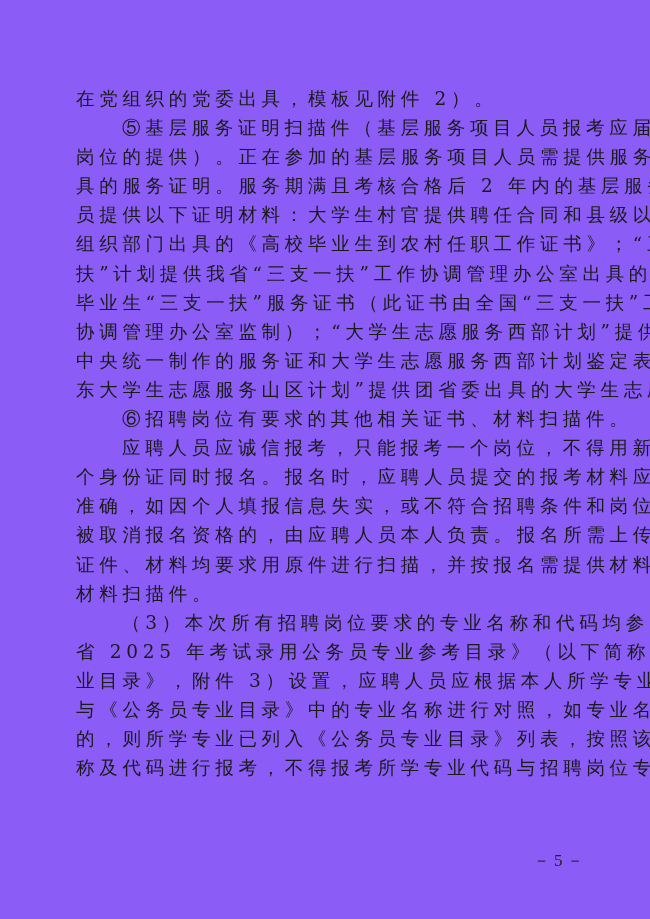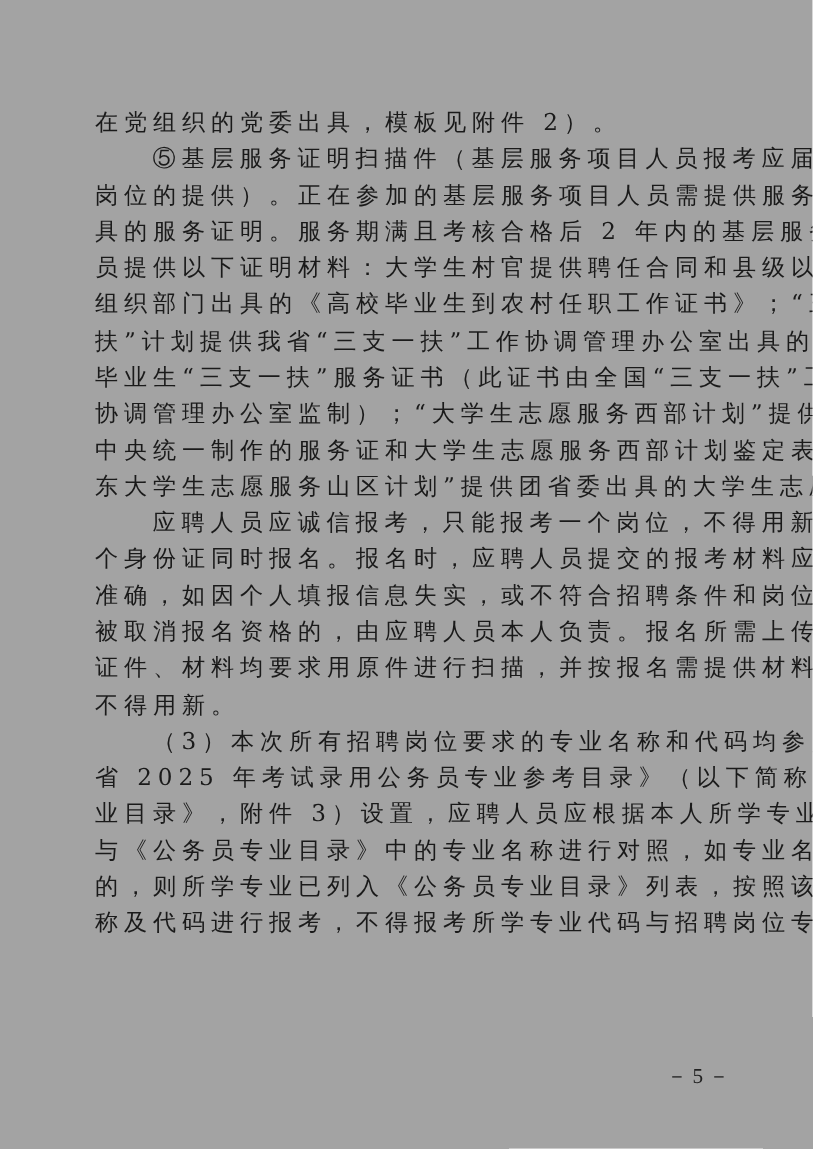"在党组织的党委出具，模板见附件 2）。" .page { background: #a3a3a3 -> #8b5cf6 }
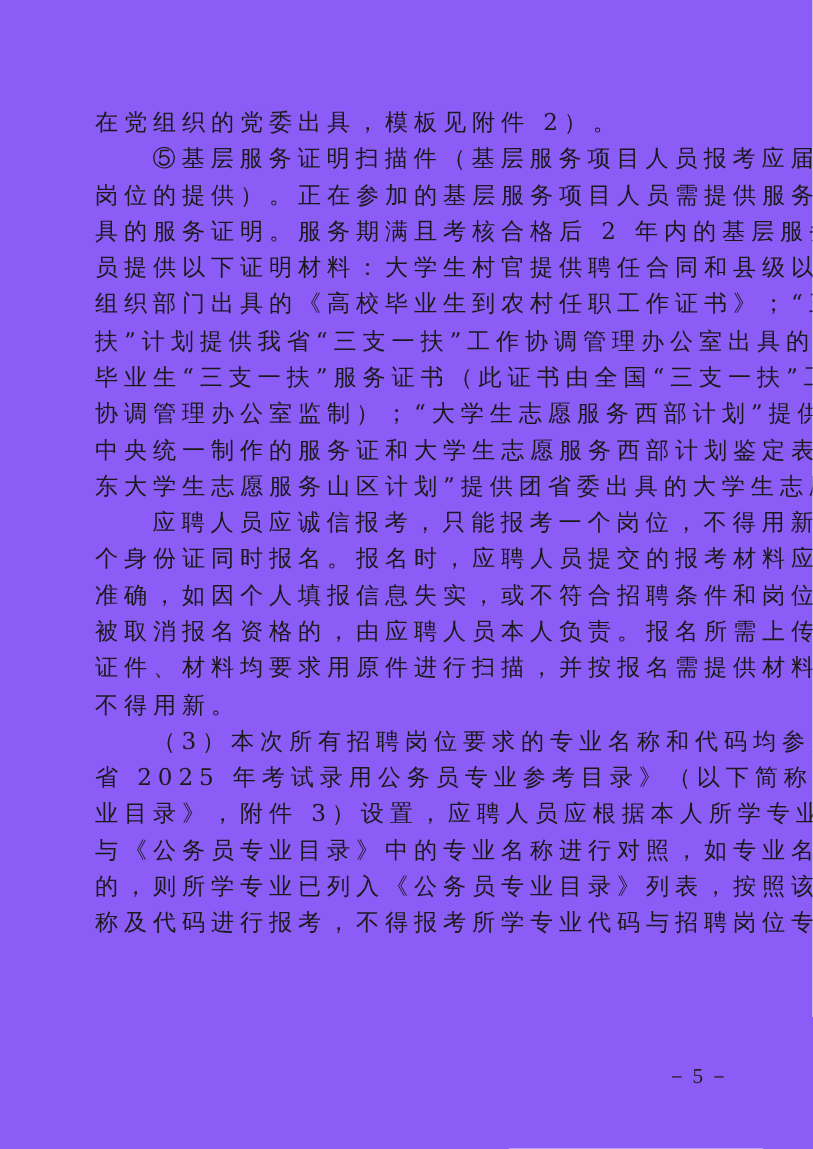"⑥招聘岗位有要求的其他相关证书、材料扫描件。" div.line { html: none -> <div>⑥招聘岗位有要求的其他相关证书、材料扫描件。</div> }
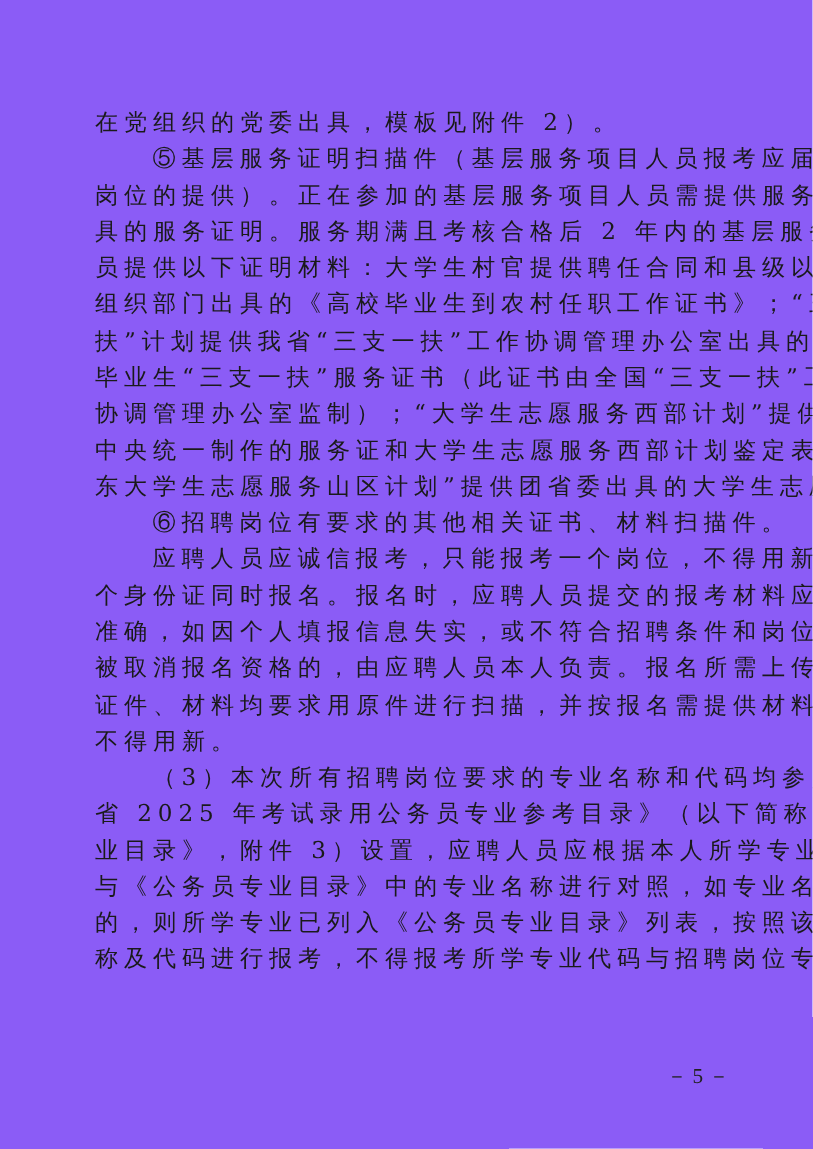"不得用新。" div.line { text: 不得用新 -> 材料扫描件 }
